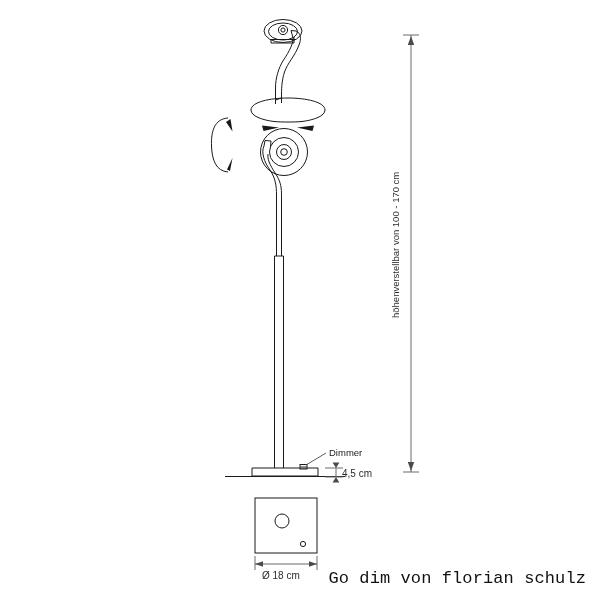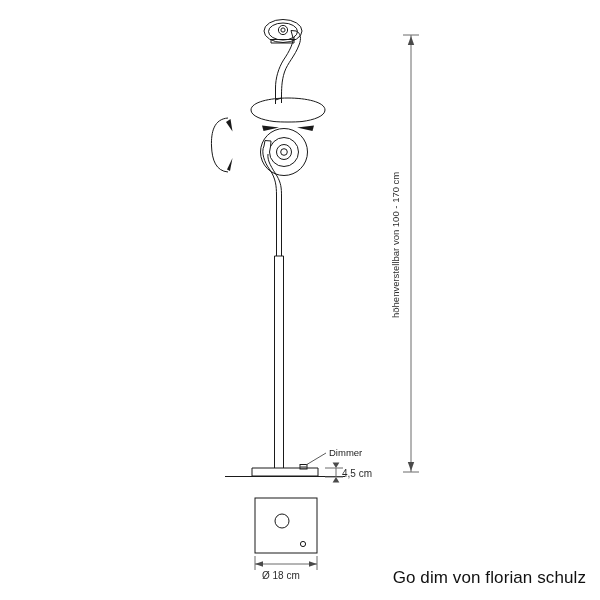"Go dim von florian schulz" .caption { font-family: Liberation Sans, sans-serif -> Liberation Mono, monospace }
